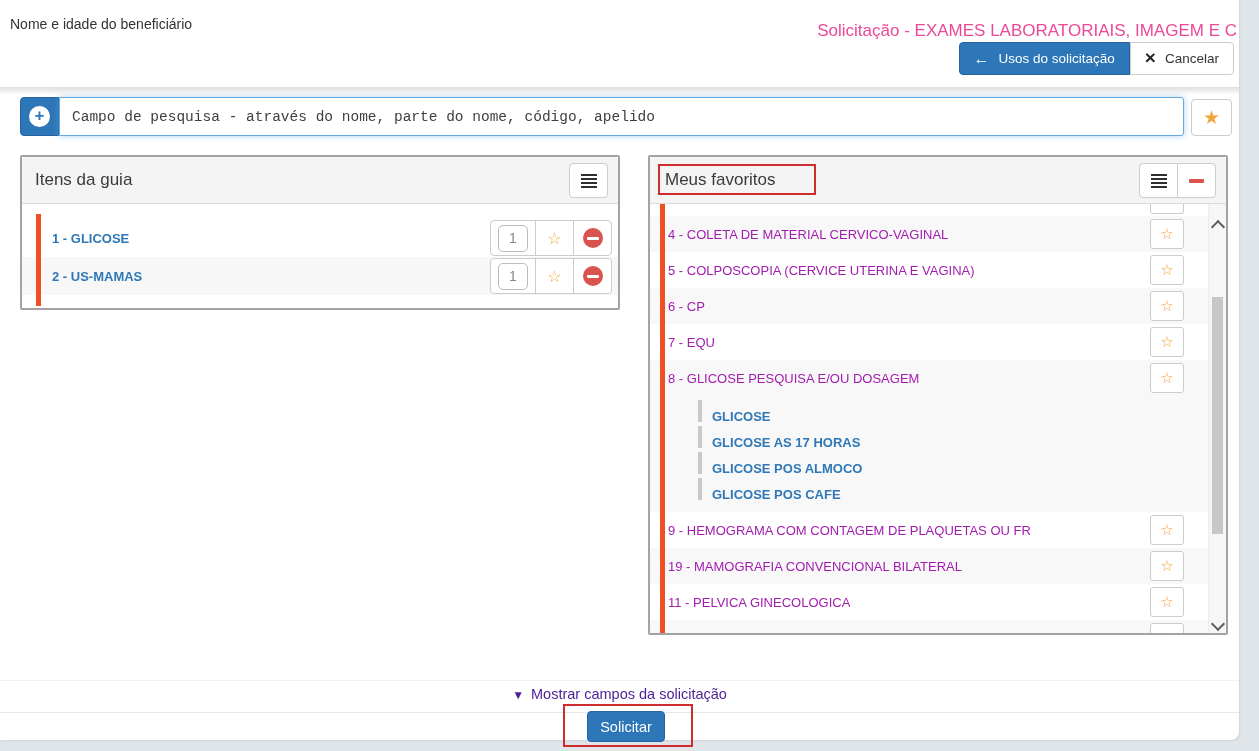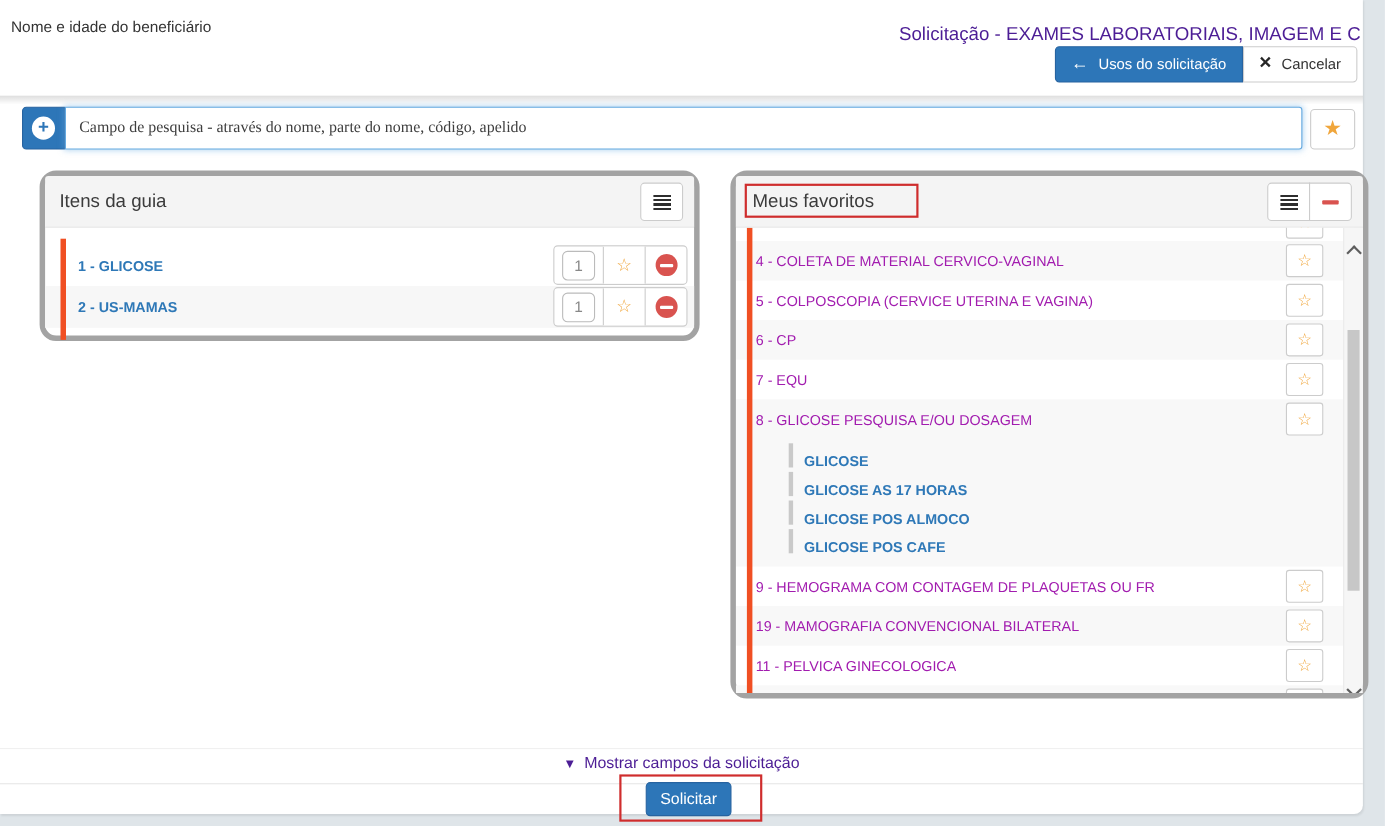"Solicitação - EXAMES LABORATORIAIS," .page-title { color: #4c1d95 -> #ec4899 }
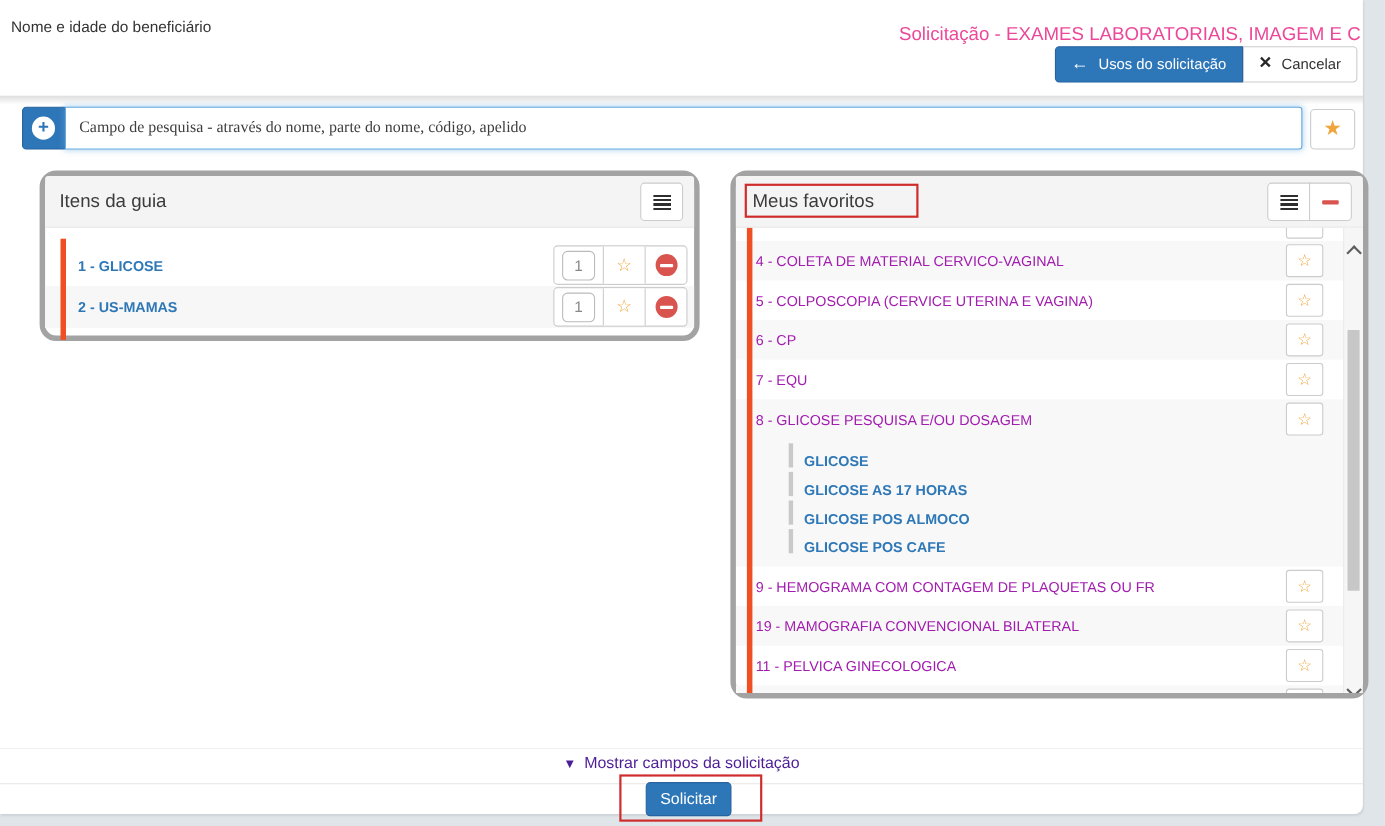"Campo de pesquisa - através" .search-input { font-family: Liberation Serif, serif -> Liberation Mono, monospace }
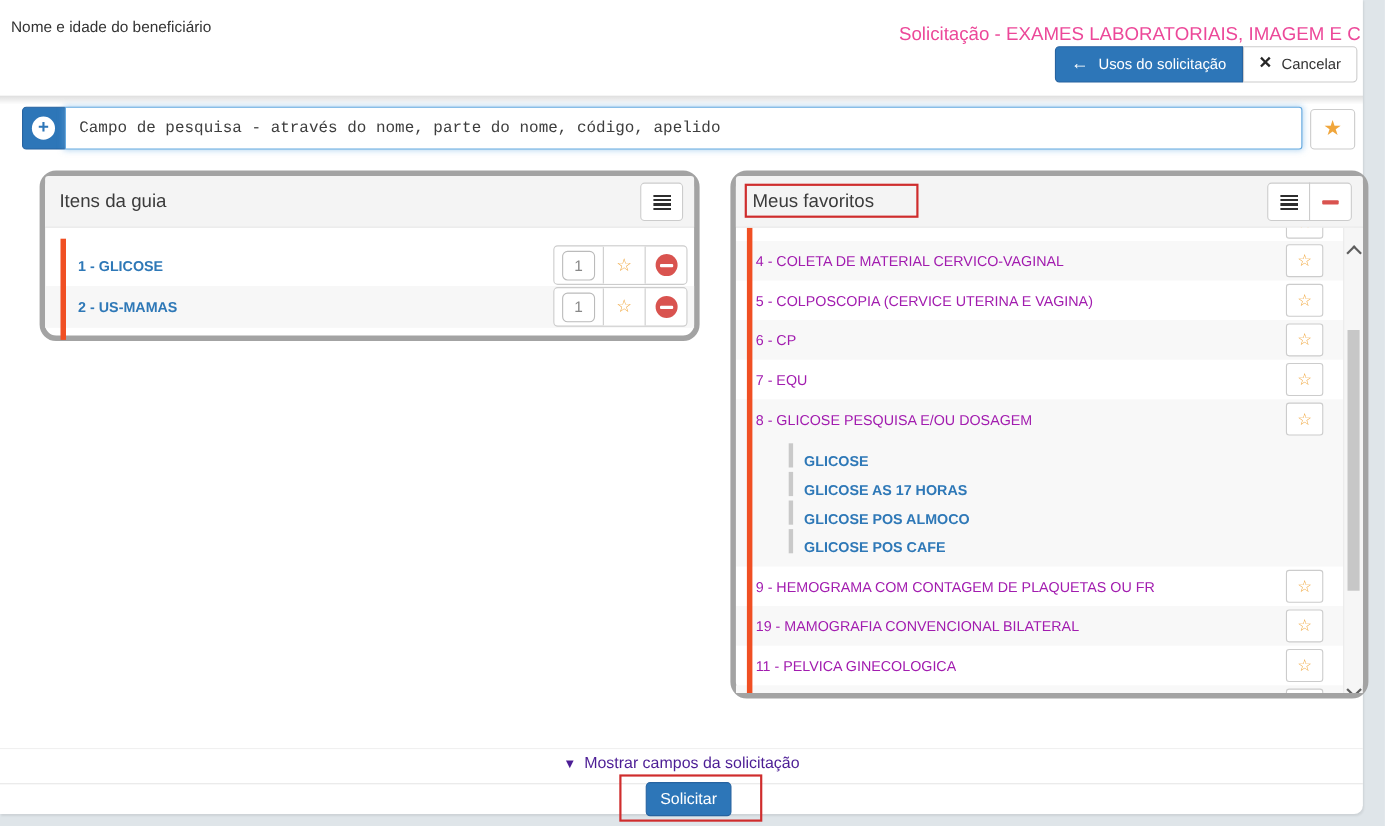"Itens da guia" .panel { border: 5px solid #a3a3a3 -> 2px solid #a3a3a3; border-radius: 15px -> 2px; margin-left: 16px -> none }
